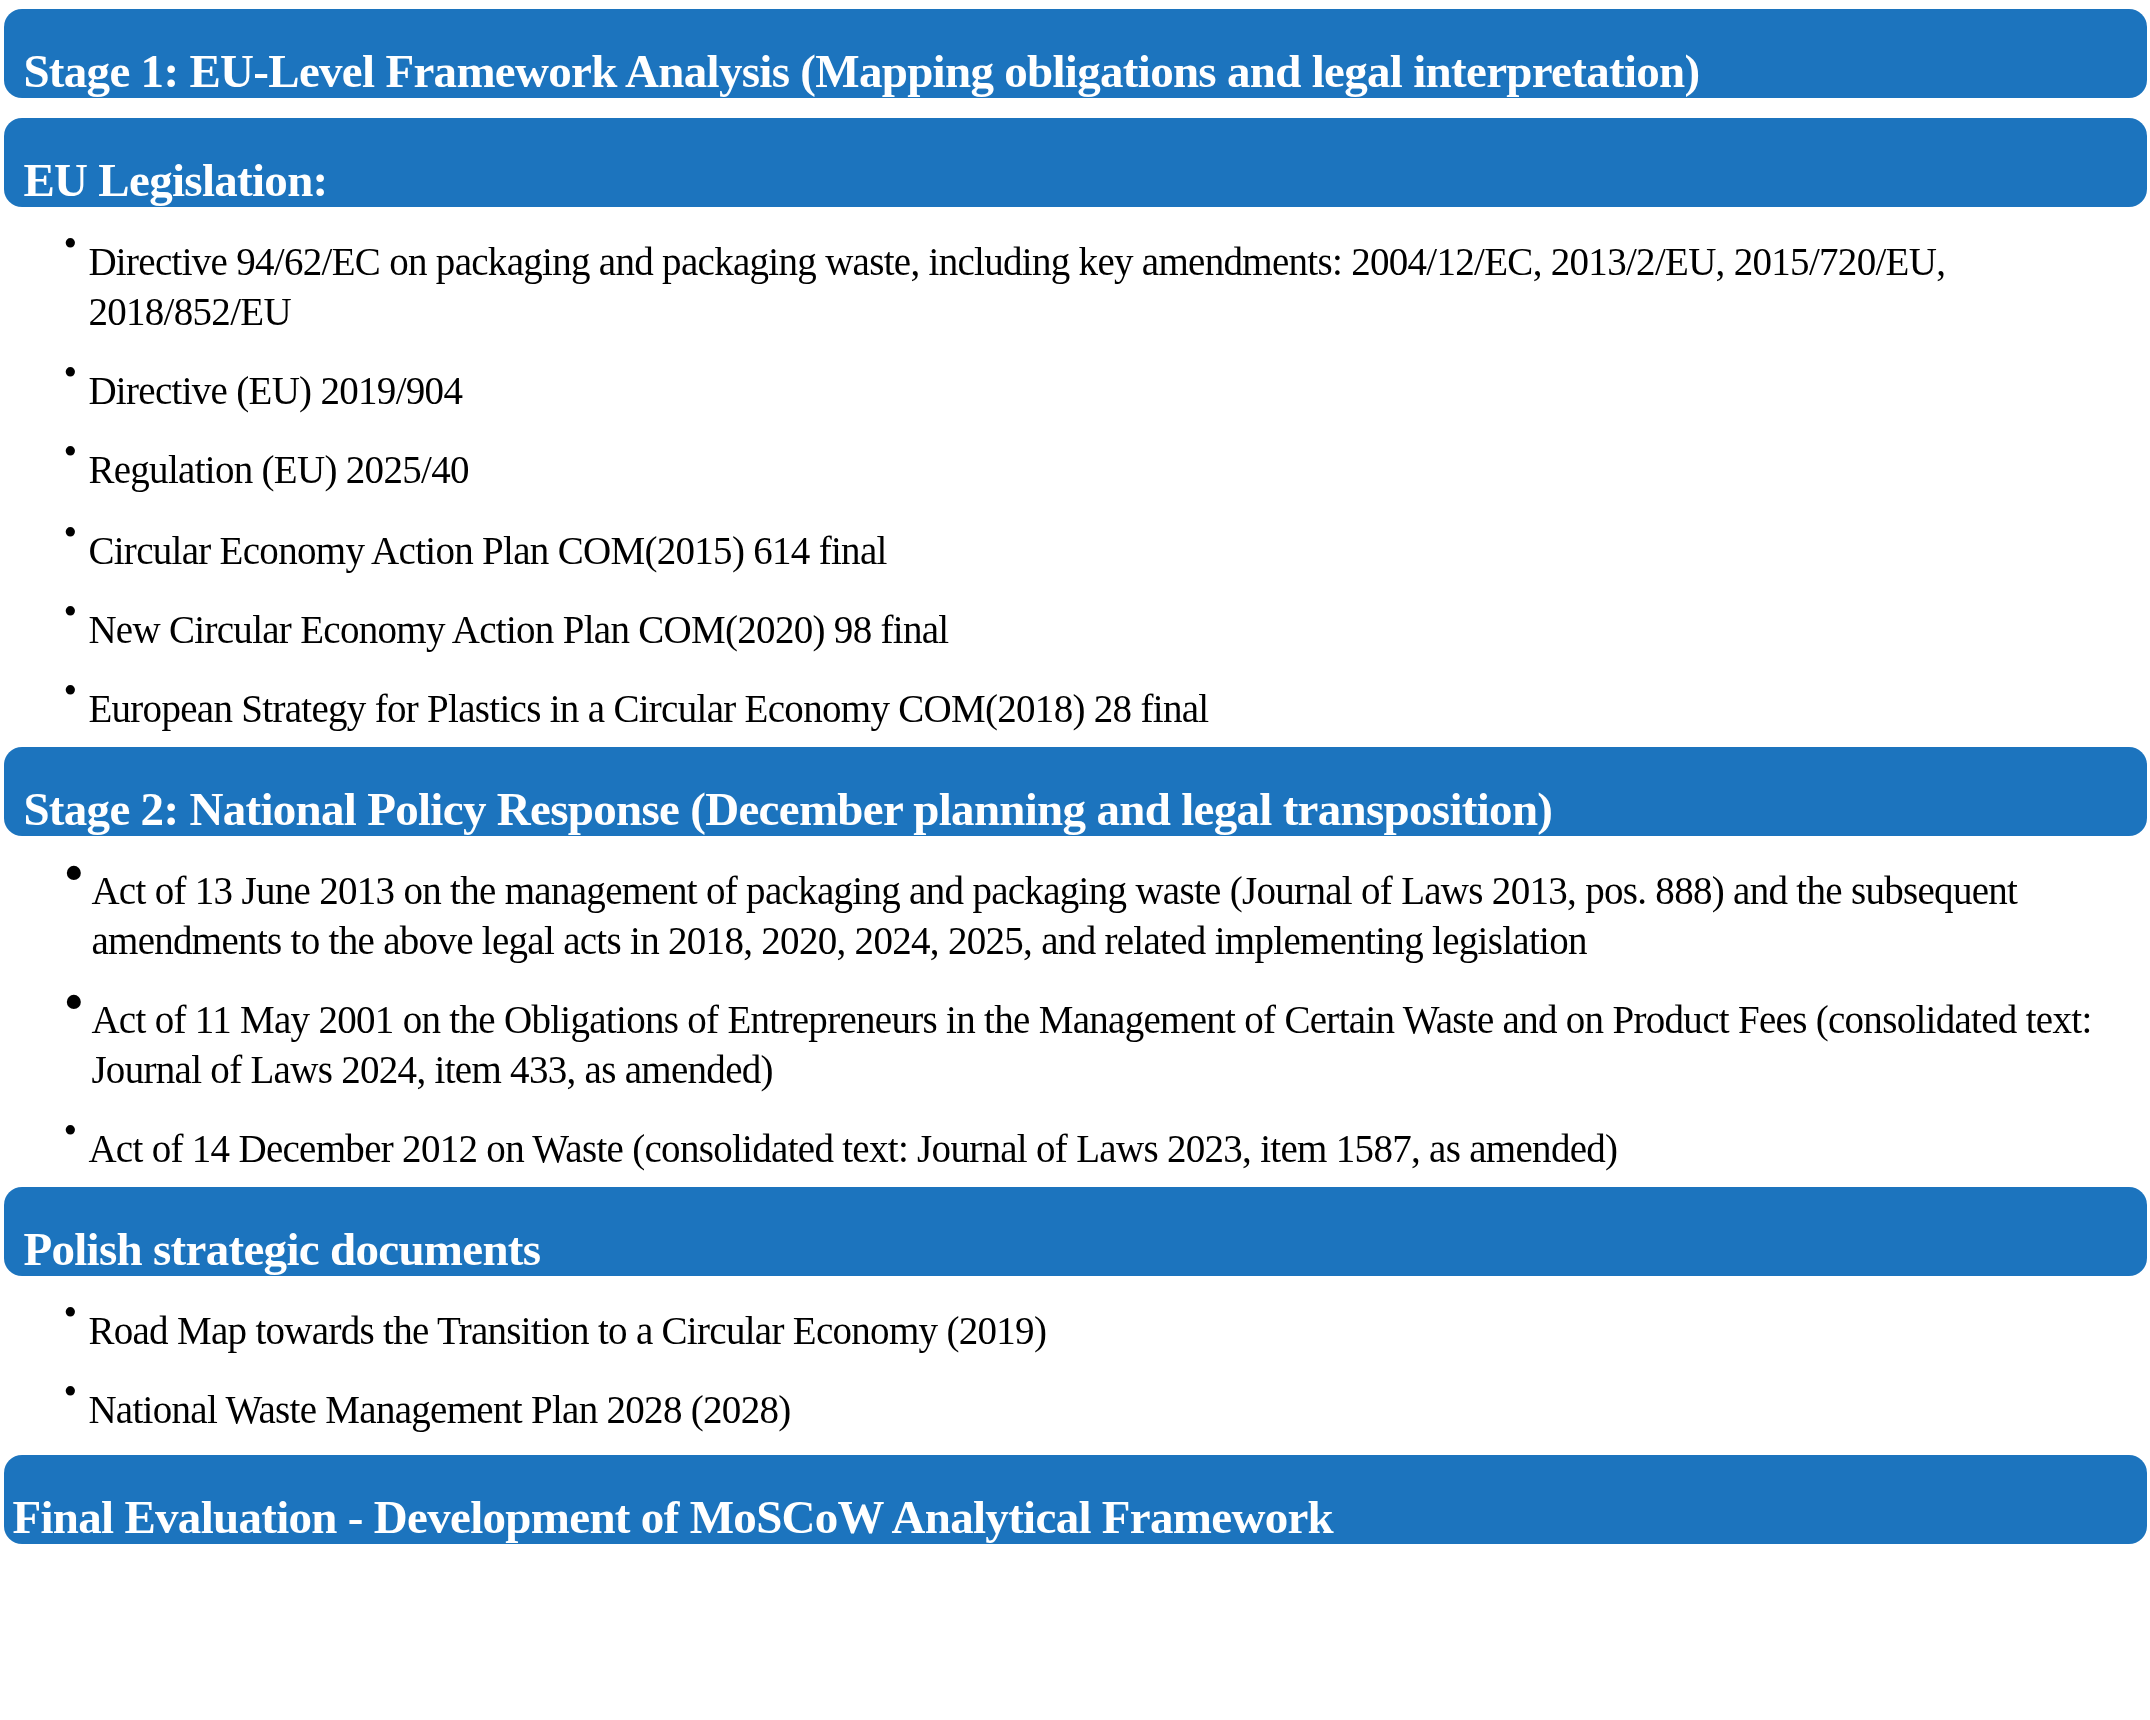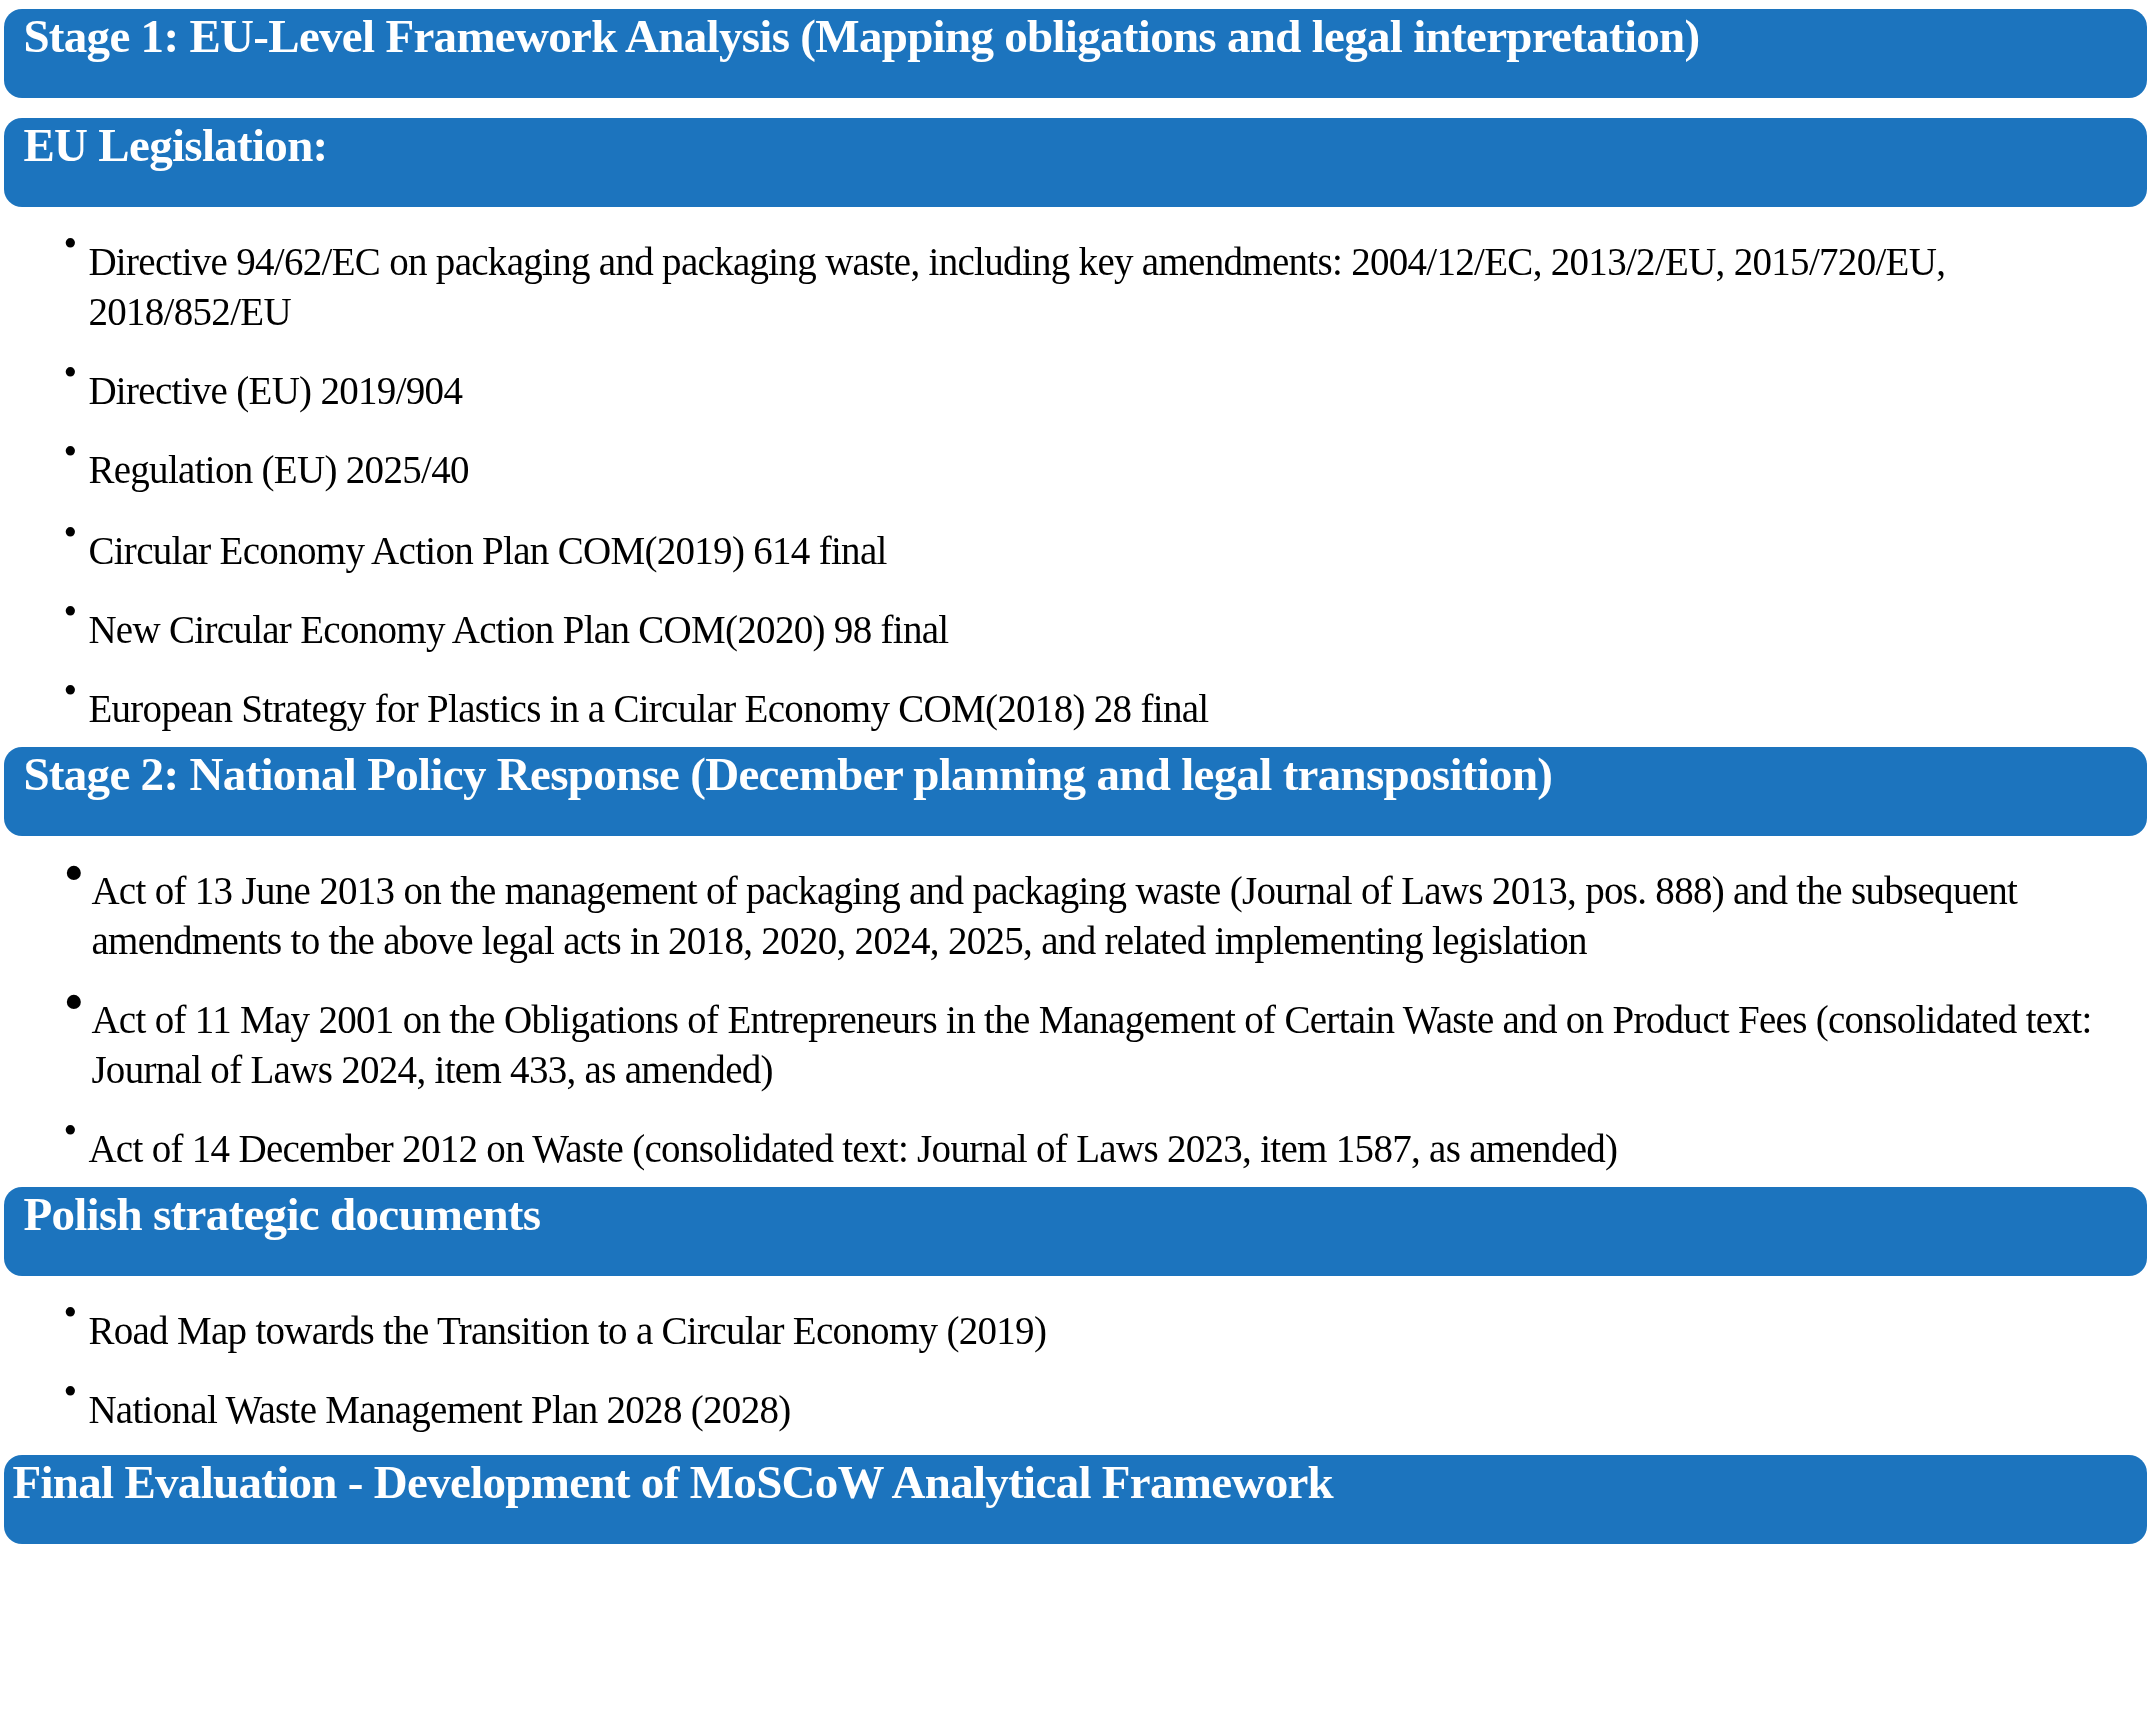"Stage 1: EU-Level Framework Analysis" .bar { align-items: flex-start -> flex-end }
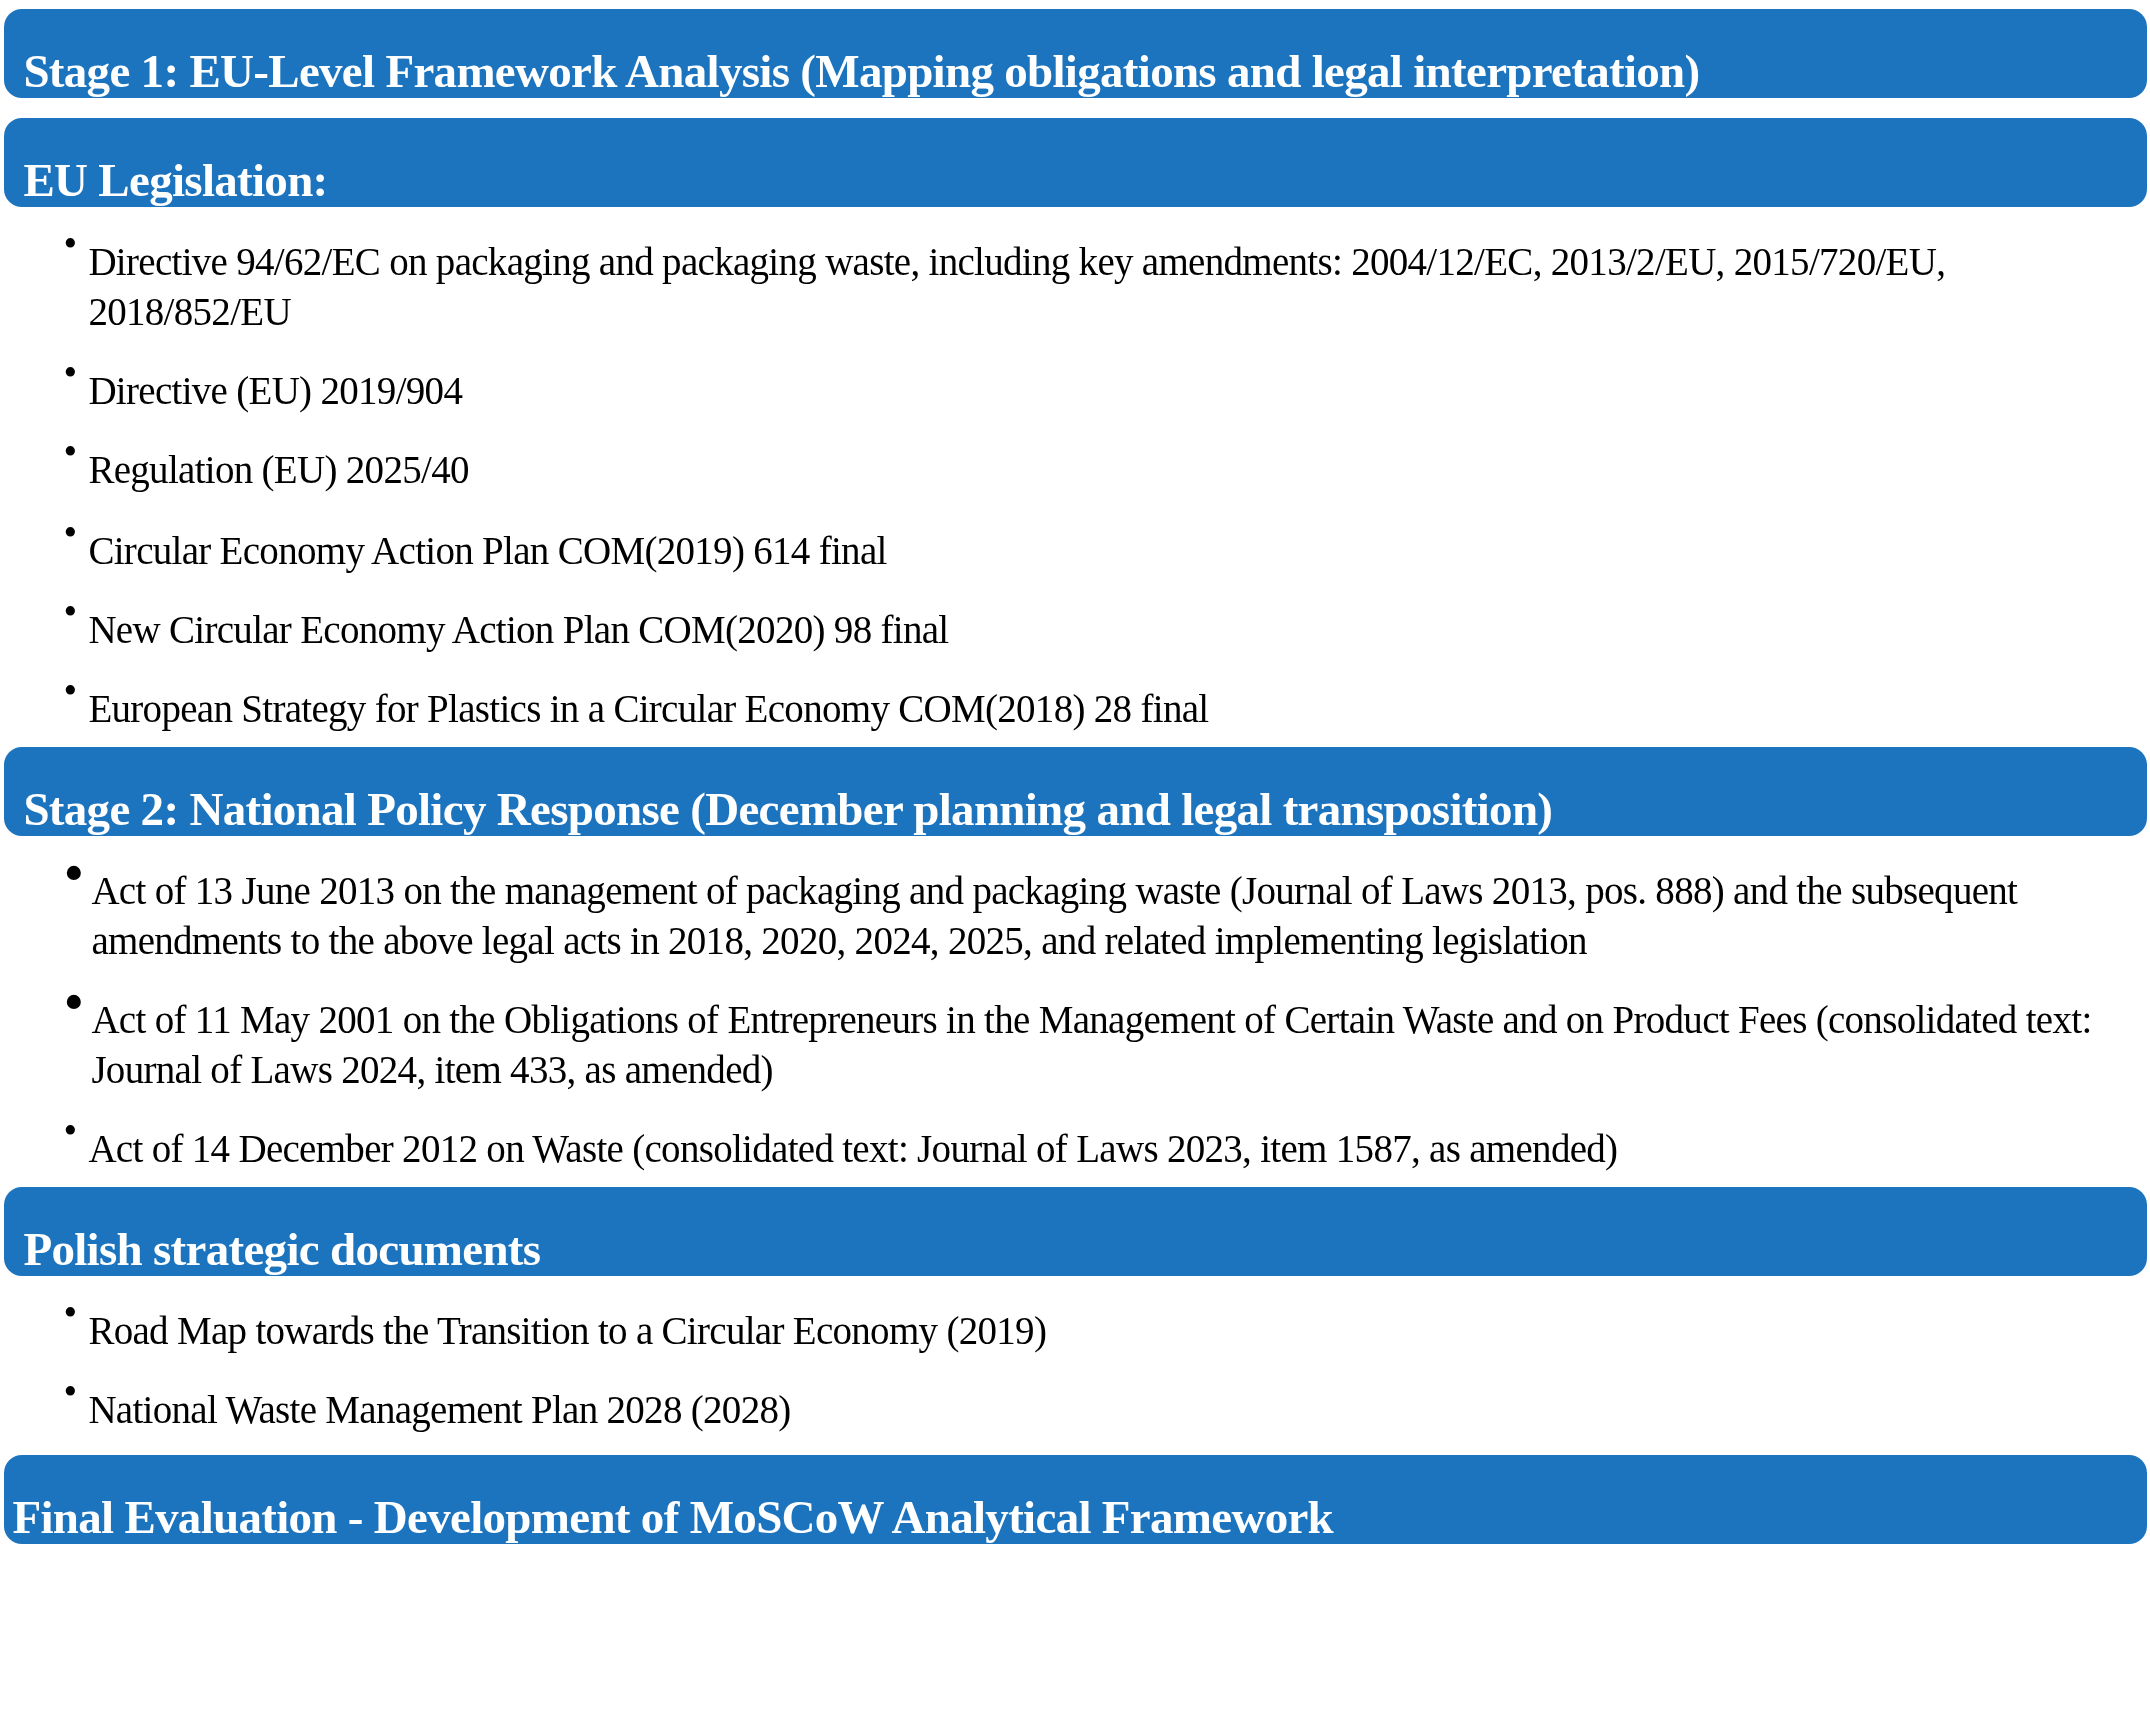"Circular Economy Action Plan COM(2019)" span.li-text { text: 2019 -> 2015 }
